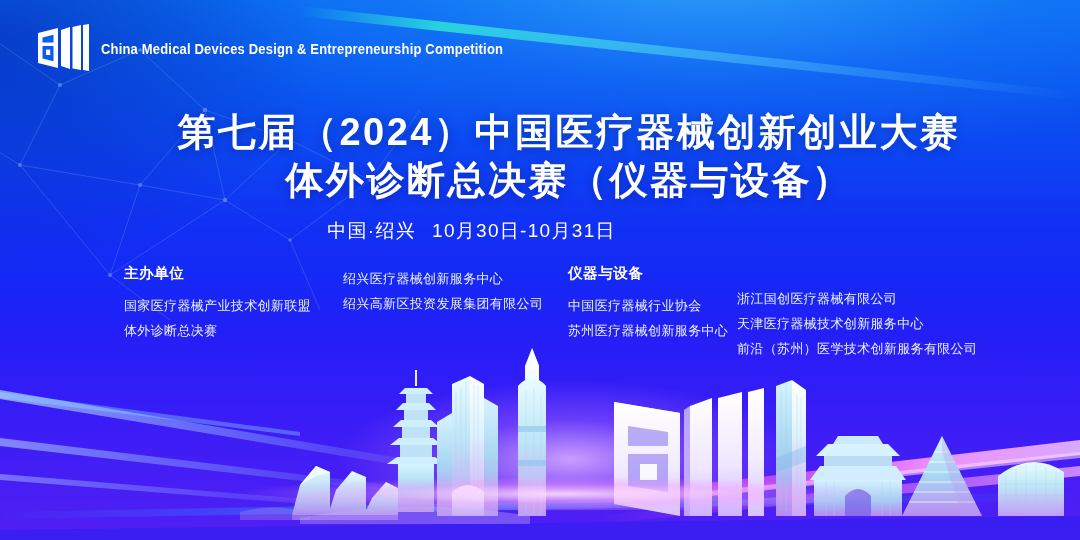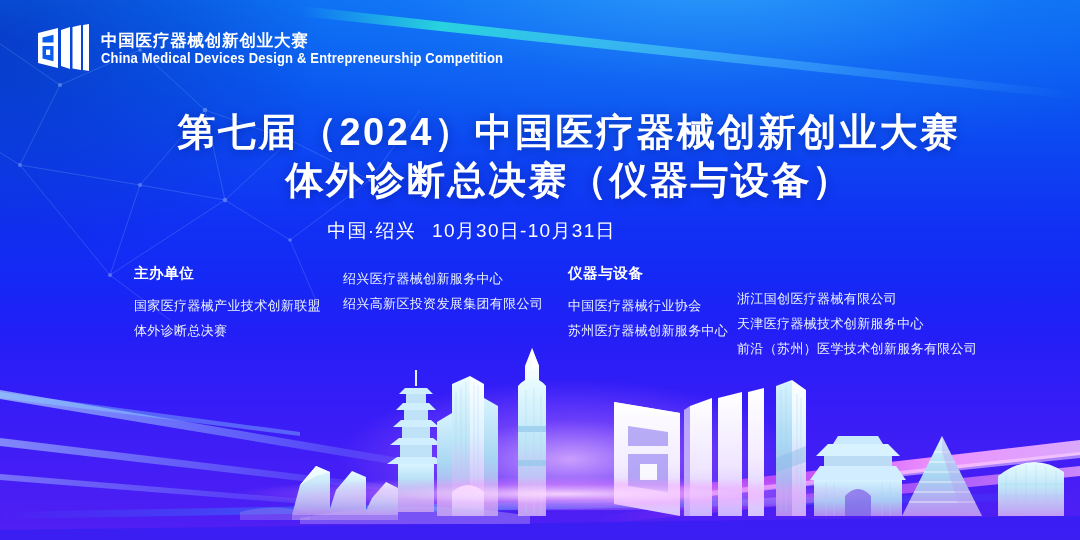"中国医疗器械创新创业大赛" div.logo-cn { html: <div>中国医疗器械创新创业大赛</div> -> none }
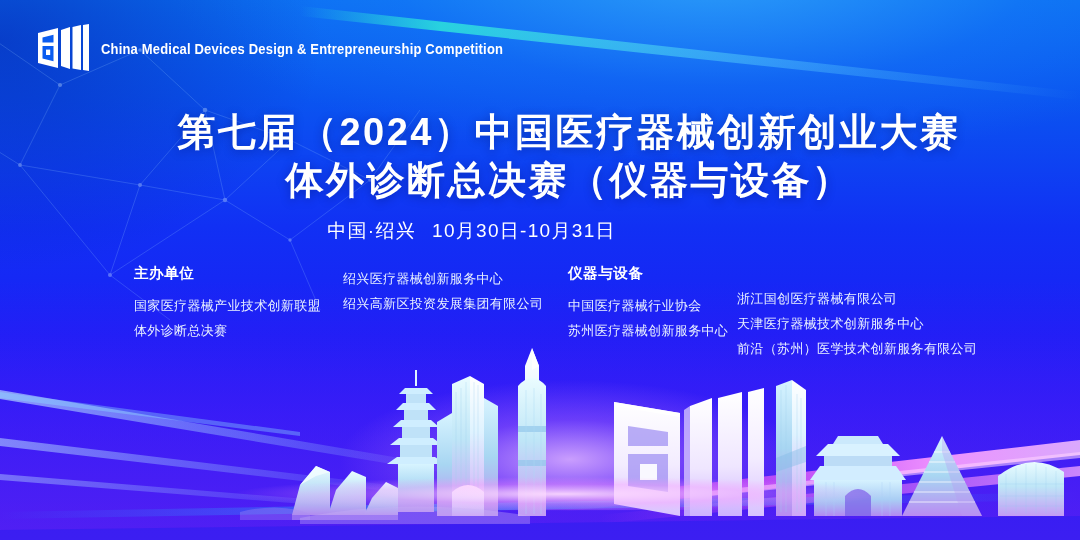"主办单位" .org-col.c1 { left: 134px -> 124px }
